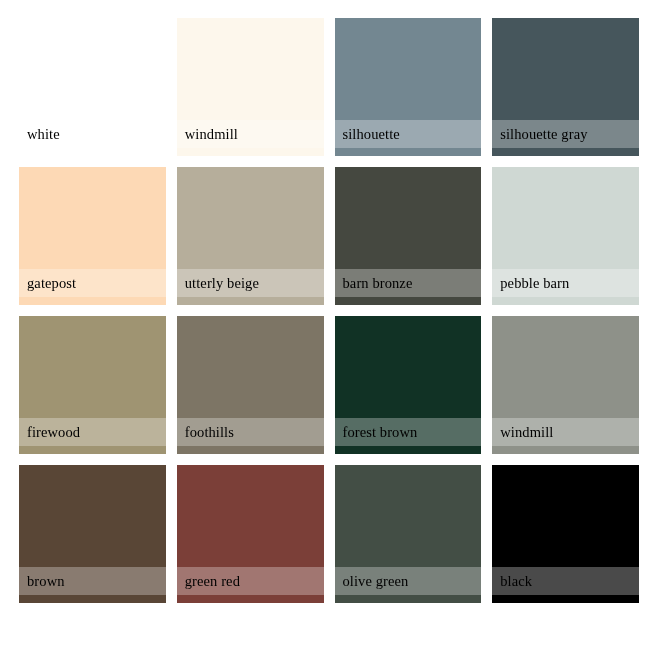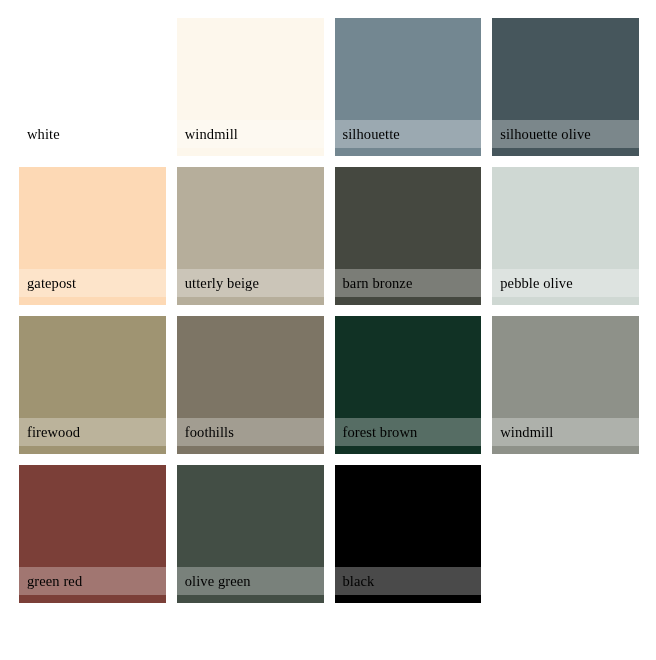"silhouette olive" span.swatch-label { text: olive -> gray }
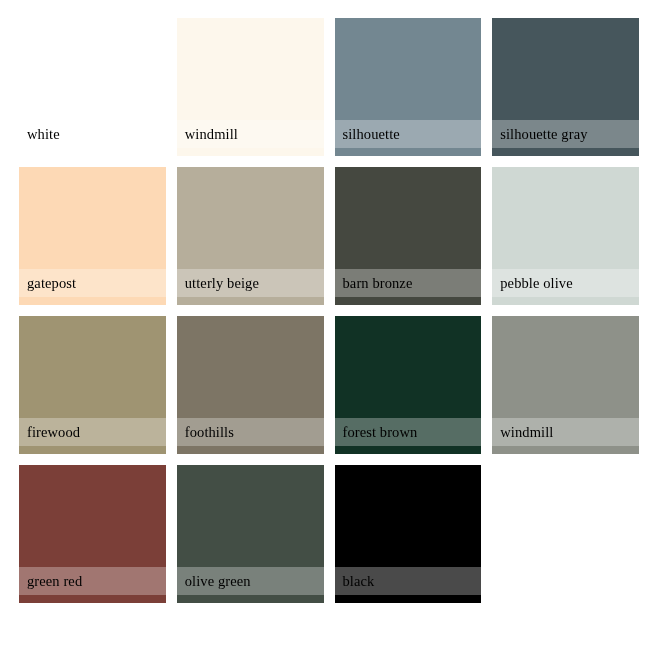"pebble olive" span.swatch-label { text: olive -> barn }
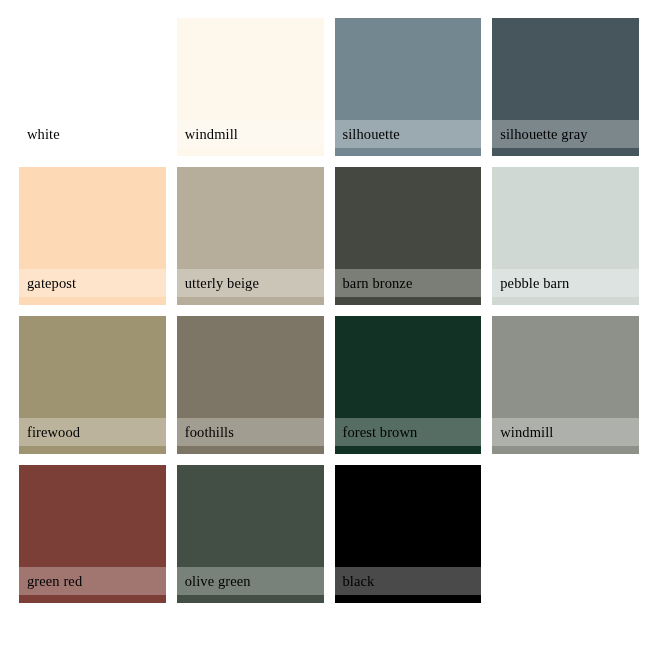"brown" div.swatch { html: none -> <div> <div></div> <div></div> <div> <span>brown</span> </div> </div> }
